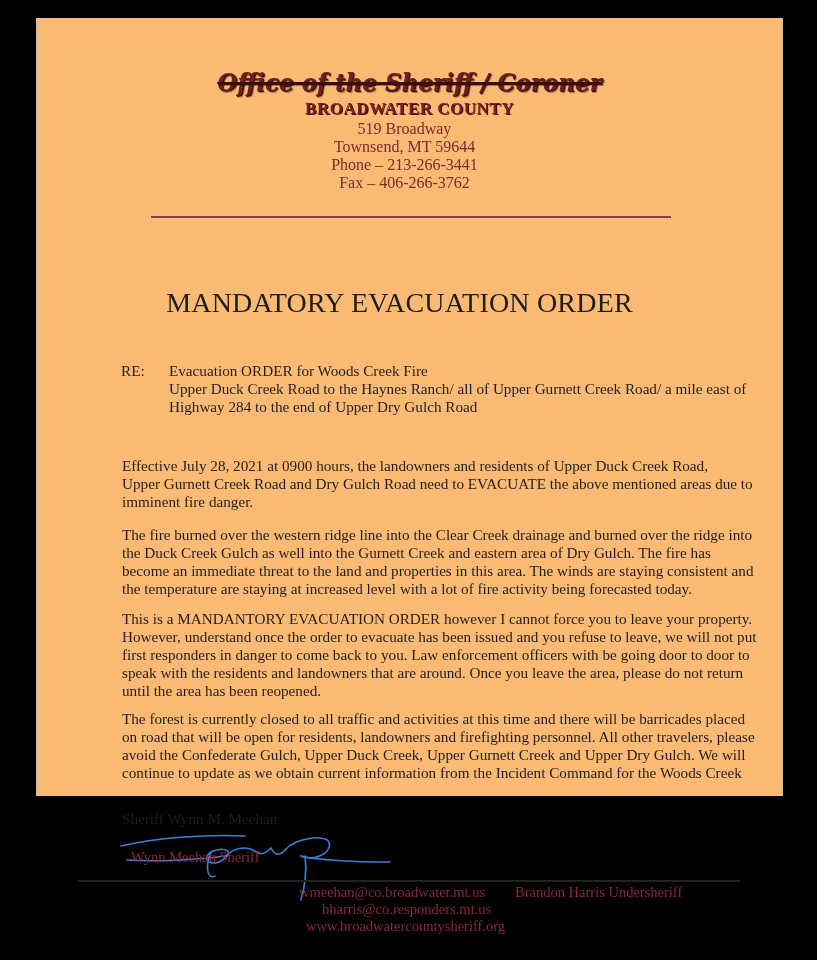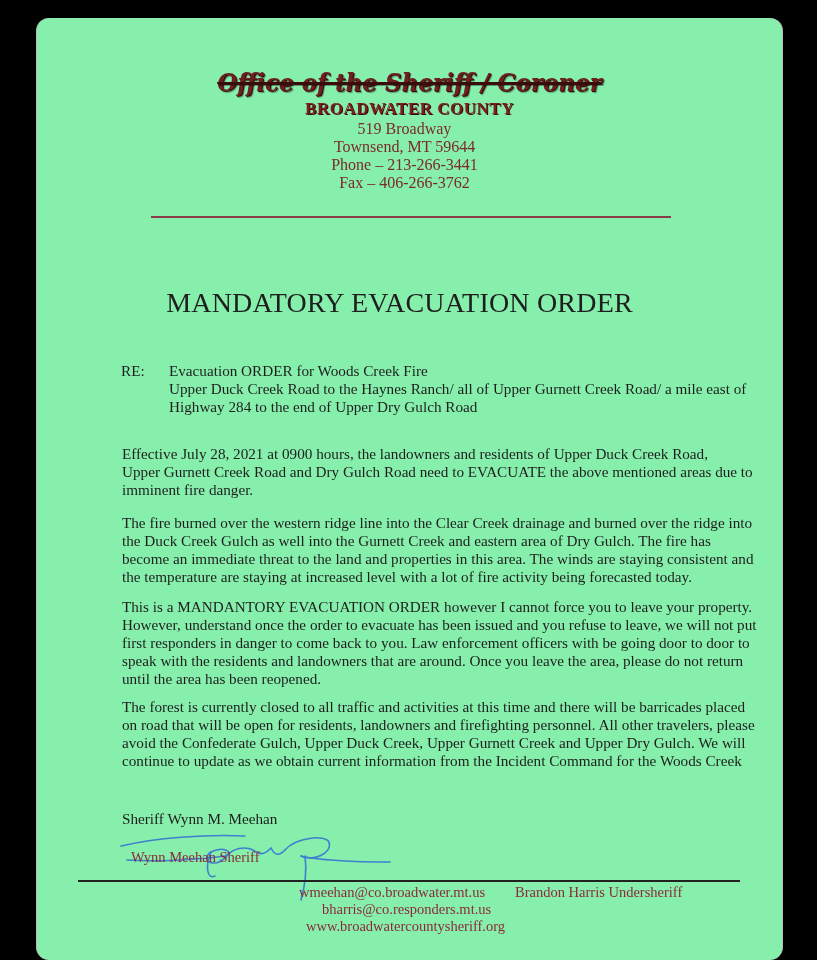"Office of the Sheriff /" .page { background: #86efac -> #fdba74; border-radius: 13px -> none; height: 942px -> 778px }
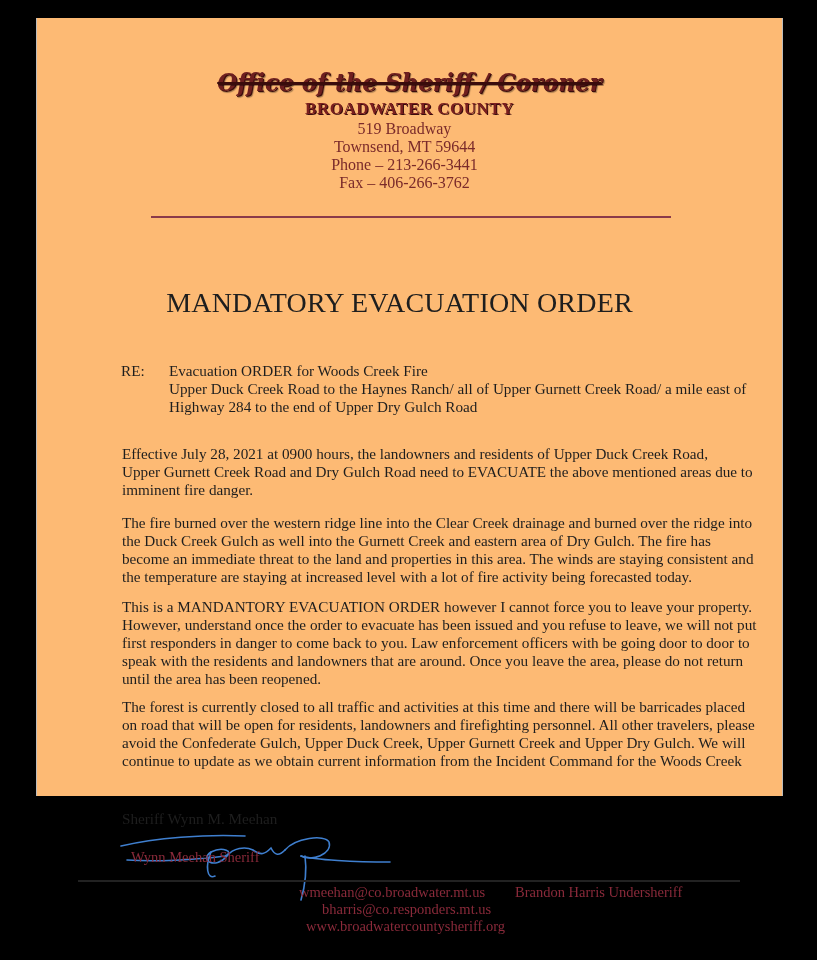"Effective July 28, 2021 at" .para { margin-top: none -> 12px }
